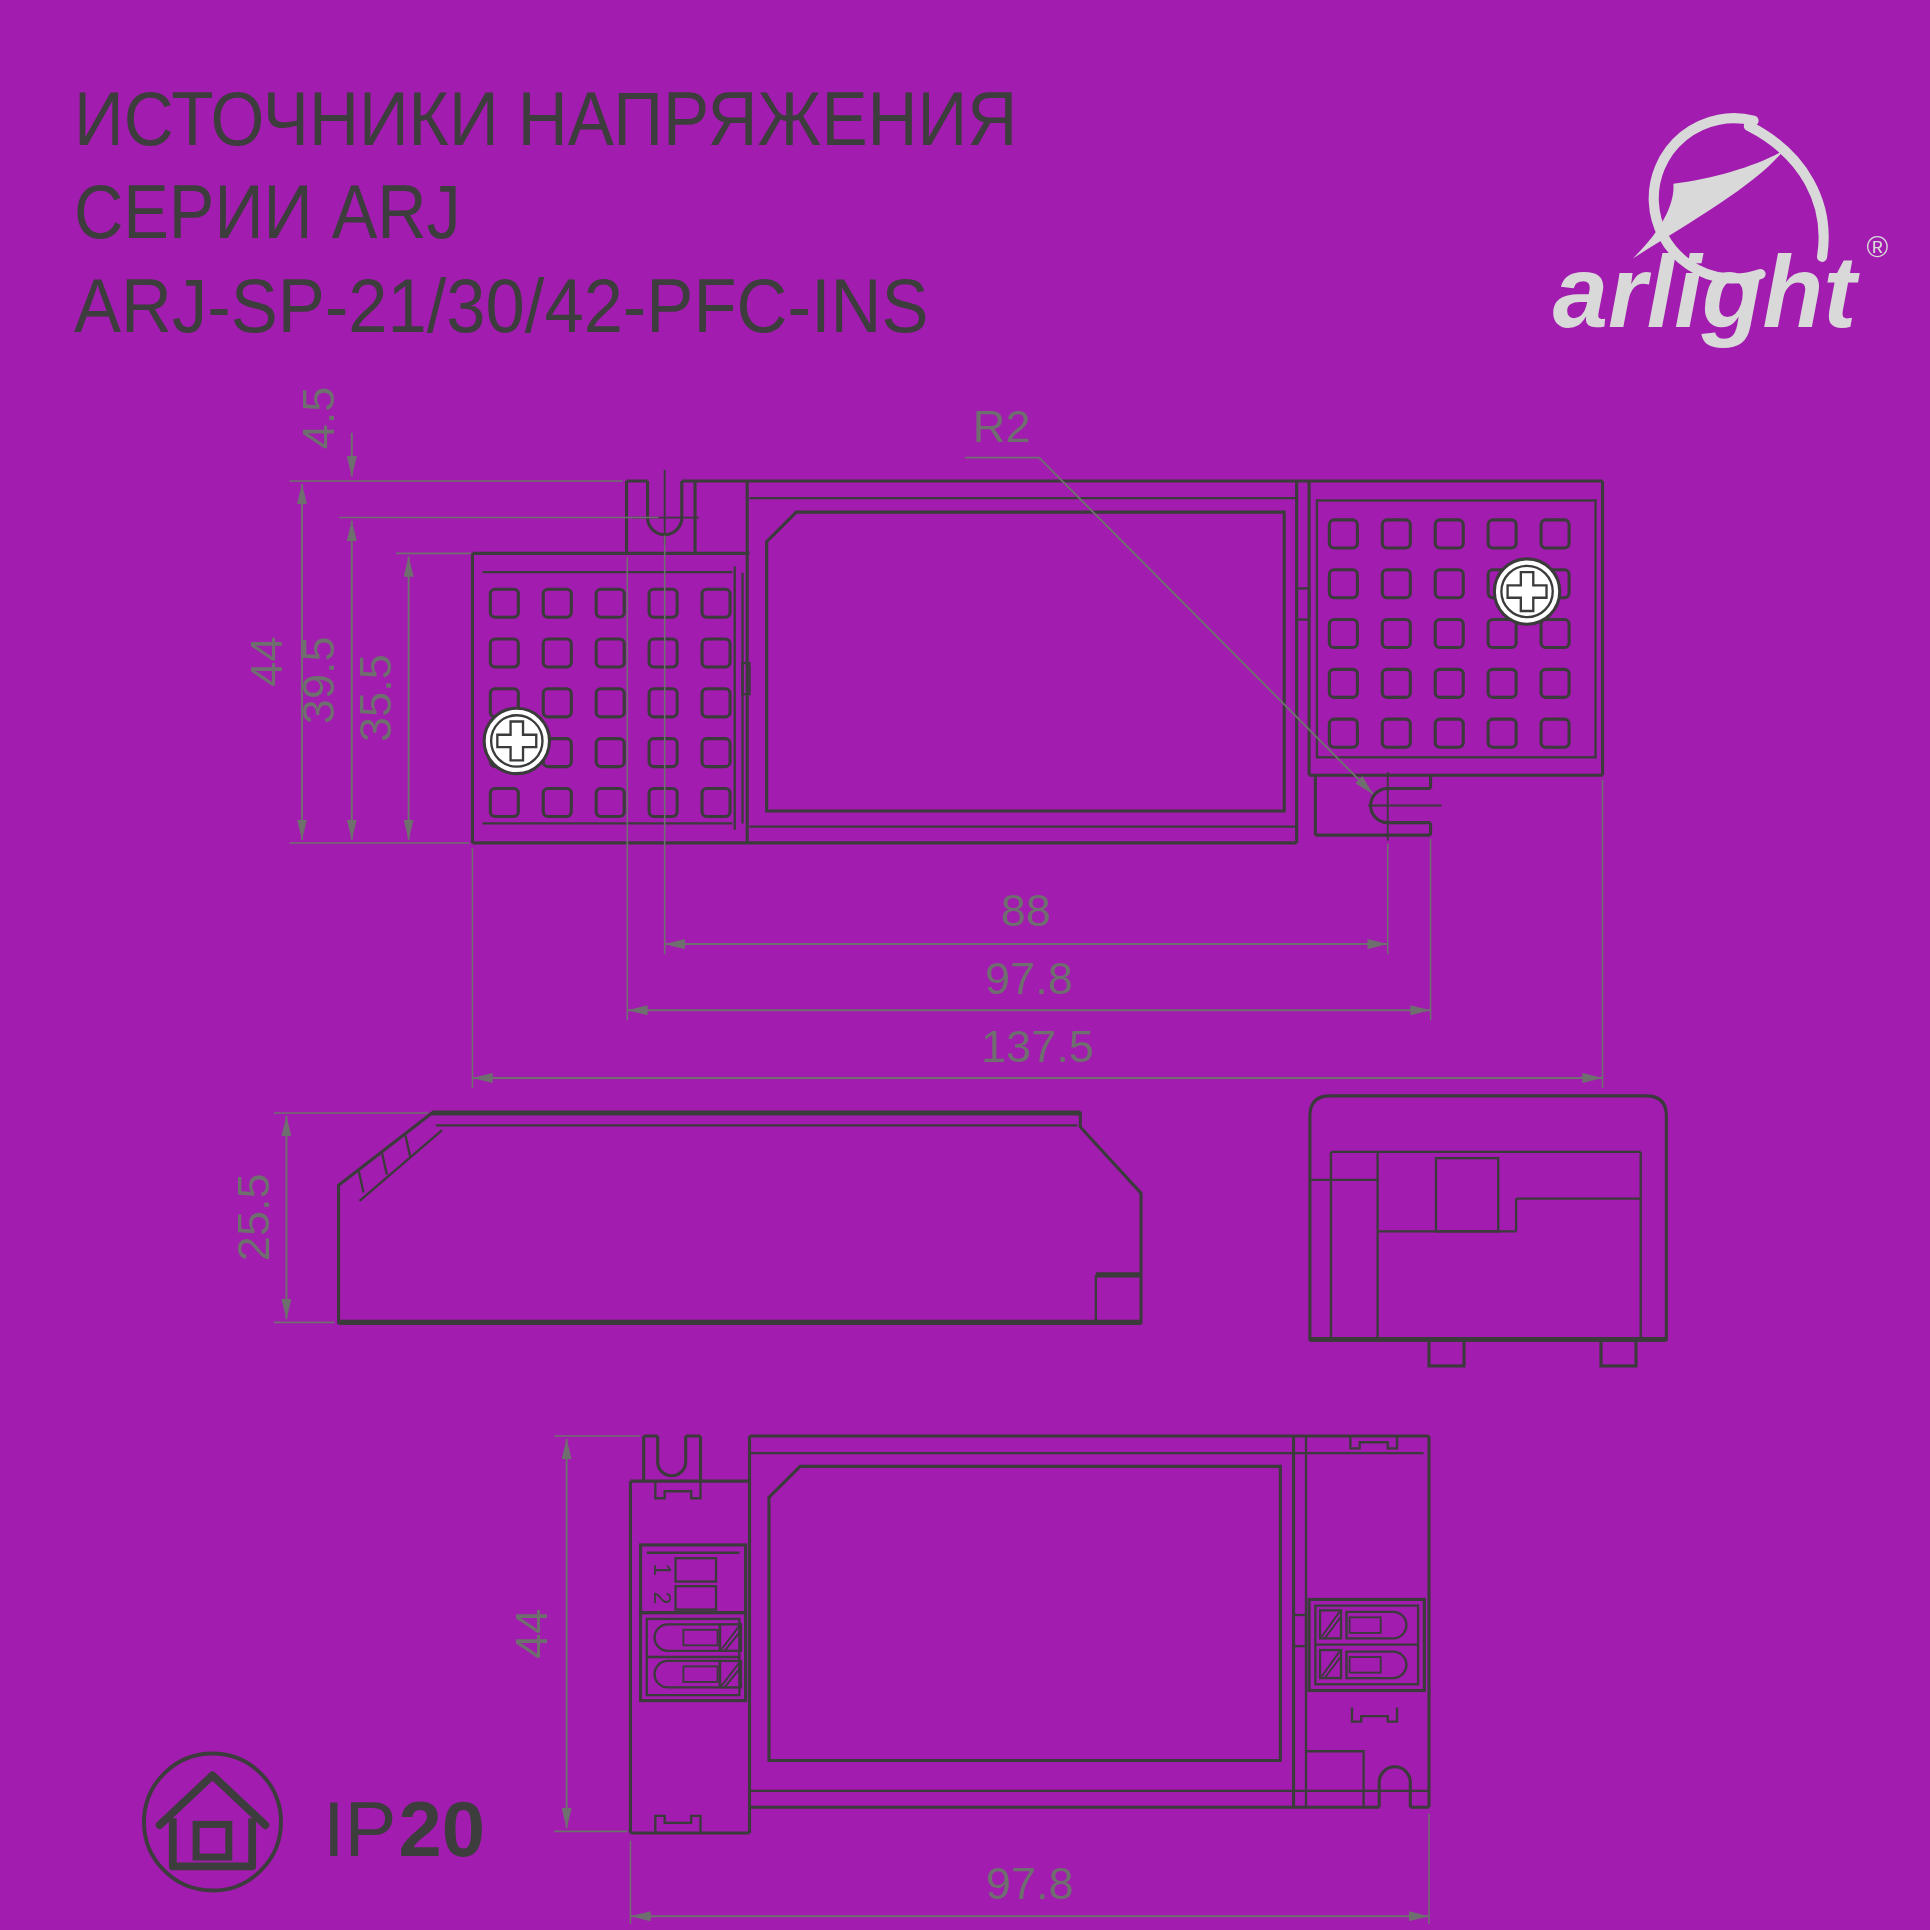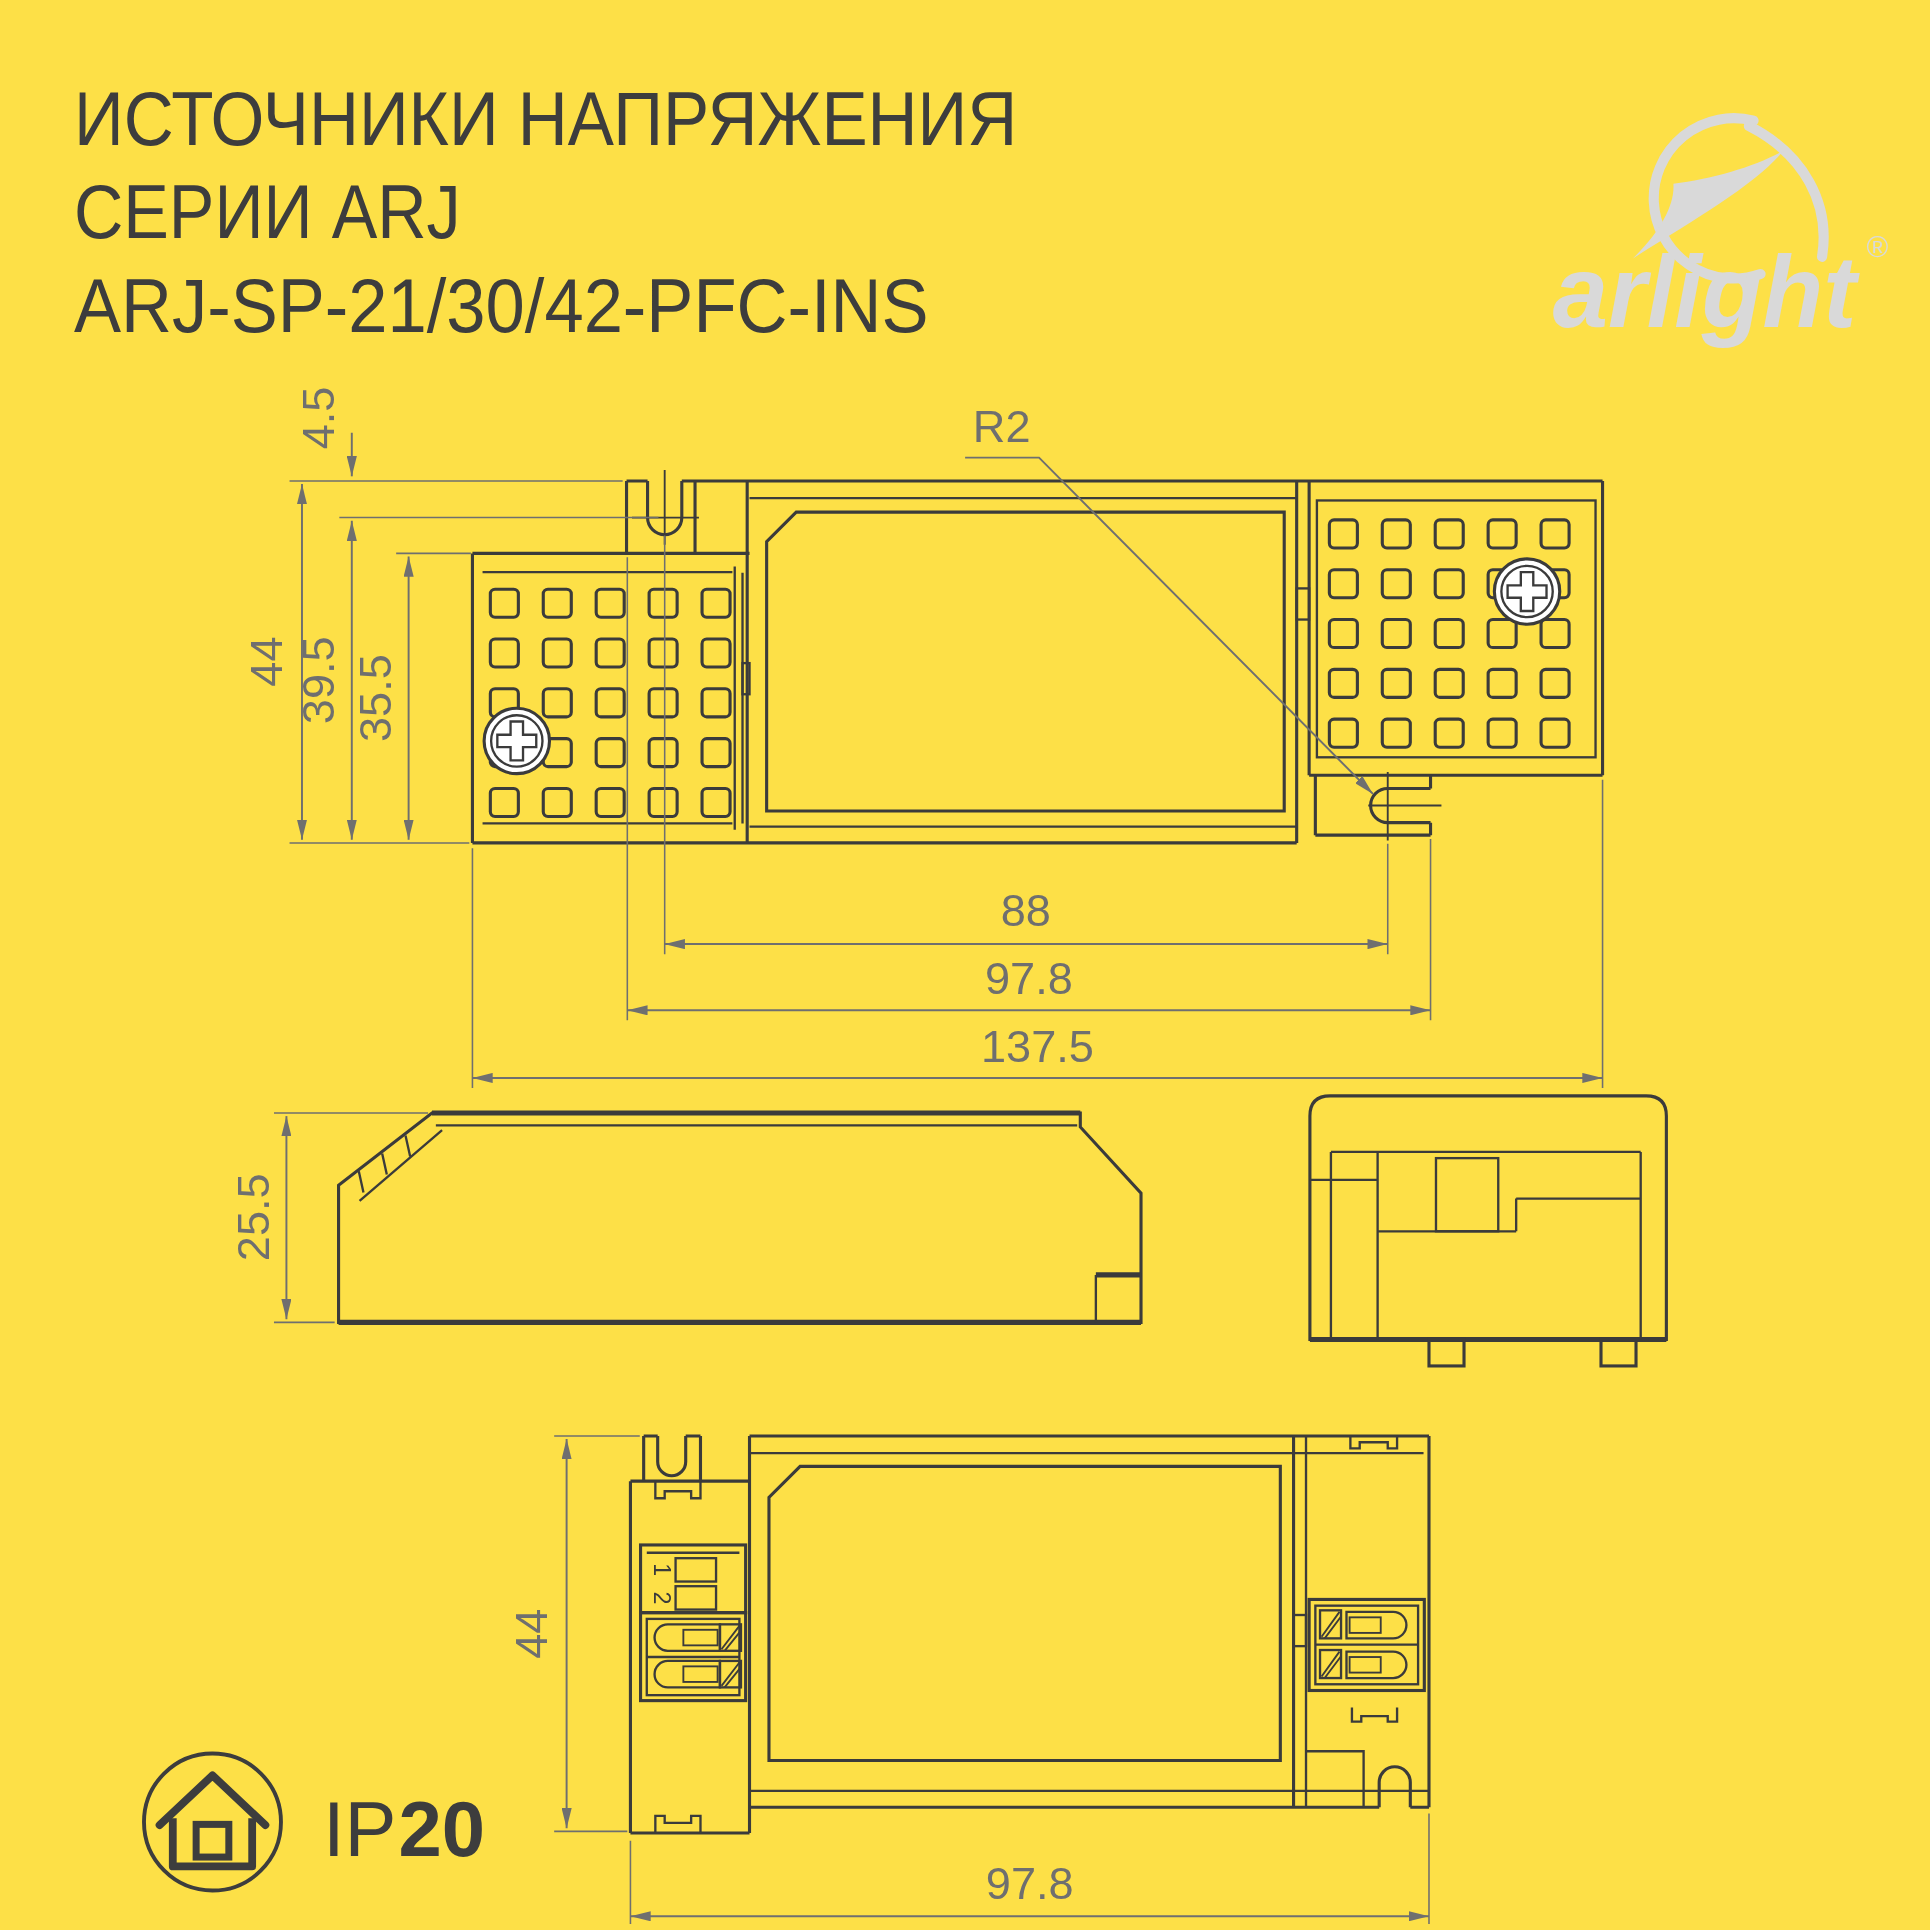"ИСТОЧНИКИ НАПРЯЖЕНИЯ" .canvas { background: #fde047 -> #a21caf }
